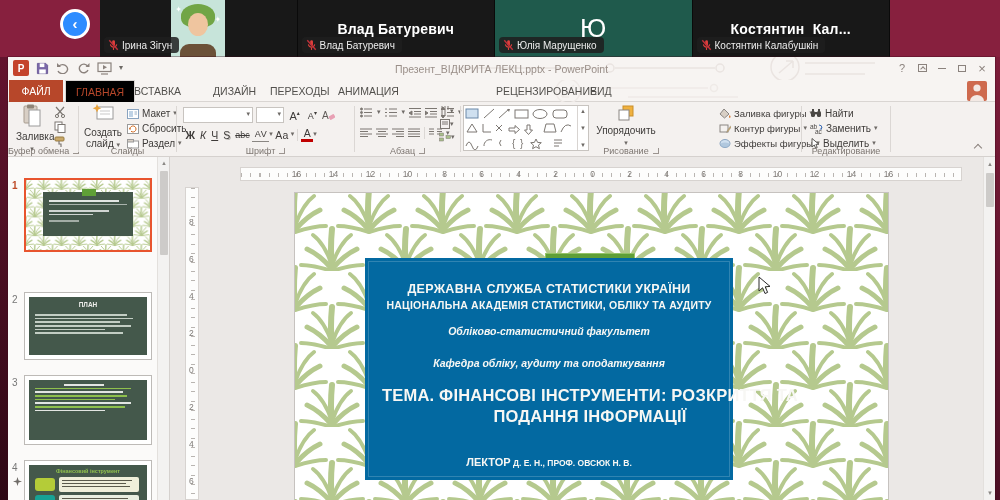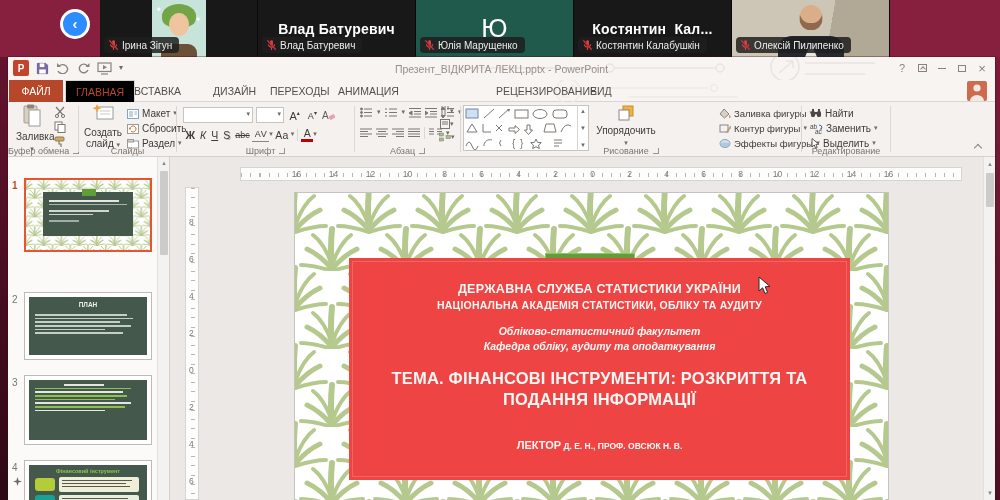"Олексій Пилипенко" div.tile { html: <div> <div> <div></div> <div></div> <div></div> </div> <div> <svg> <rect></rect> <path></path> <line></line> <line></line> </svg> <span>Олексій Пилипенко</span> </div> </div> -> none }
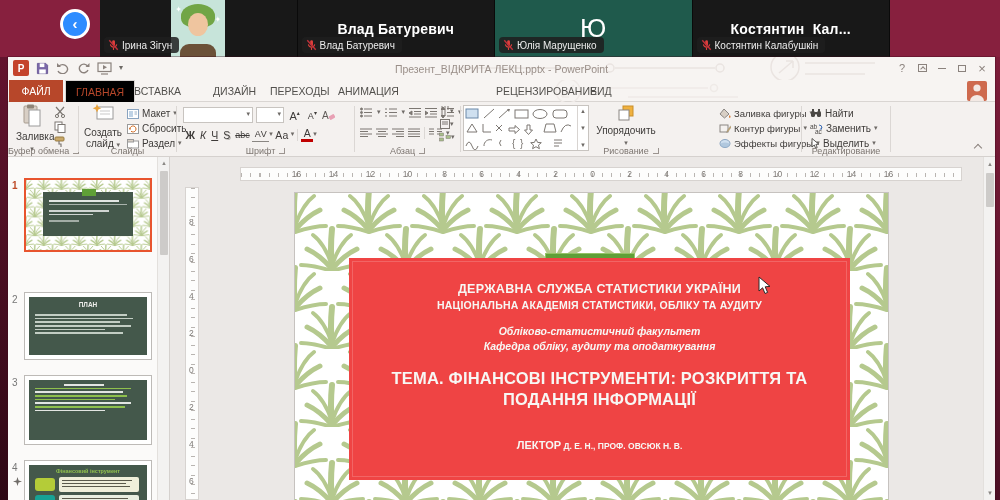"ДЕРЖАВНА СЛУЖБА СТАТИСТИКИ УКРАЇНИ" .darkbox { background: #ef4444 -> #0369a1; left: 54px -> 70px; width: 501px -> 368px }
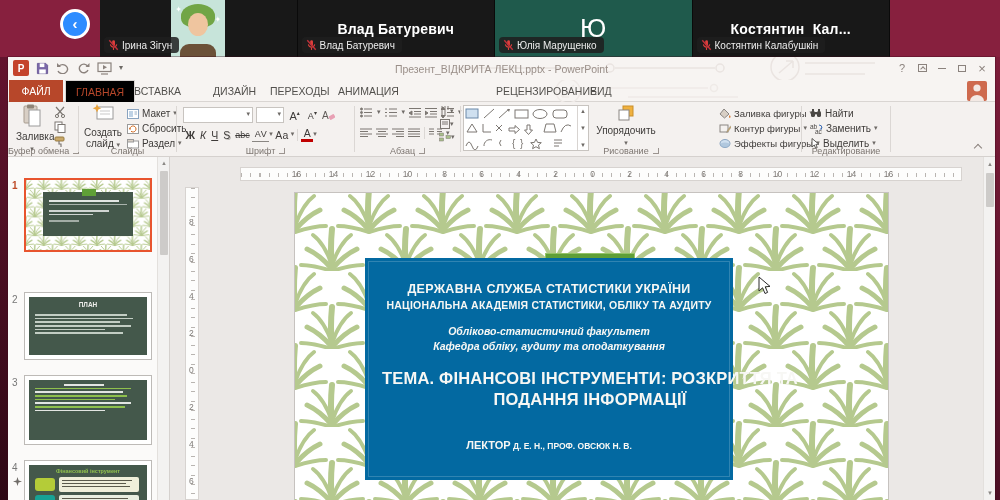"Кафедра обліку, аудиту та оподаткування" .st-dep { margin-top: 3px -> 20px }
